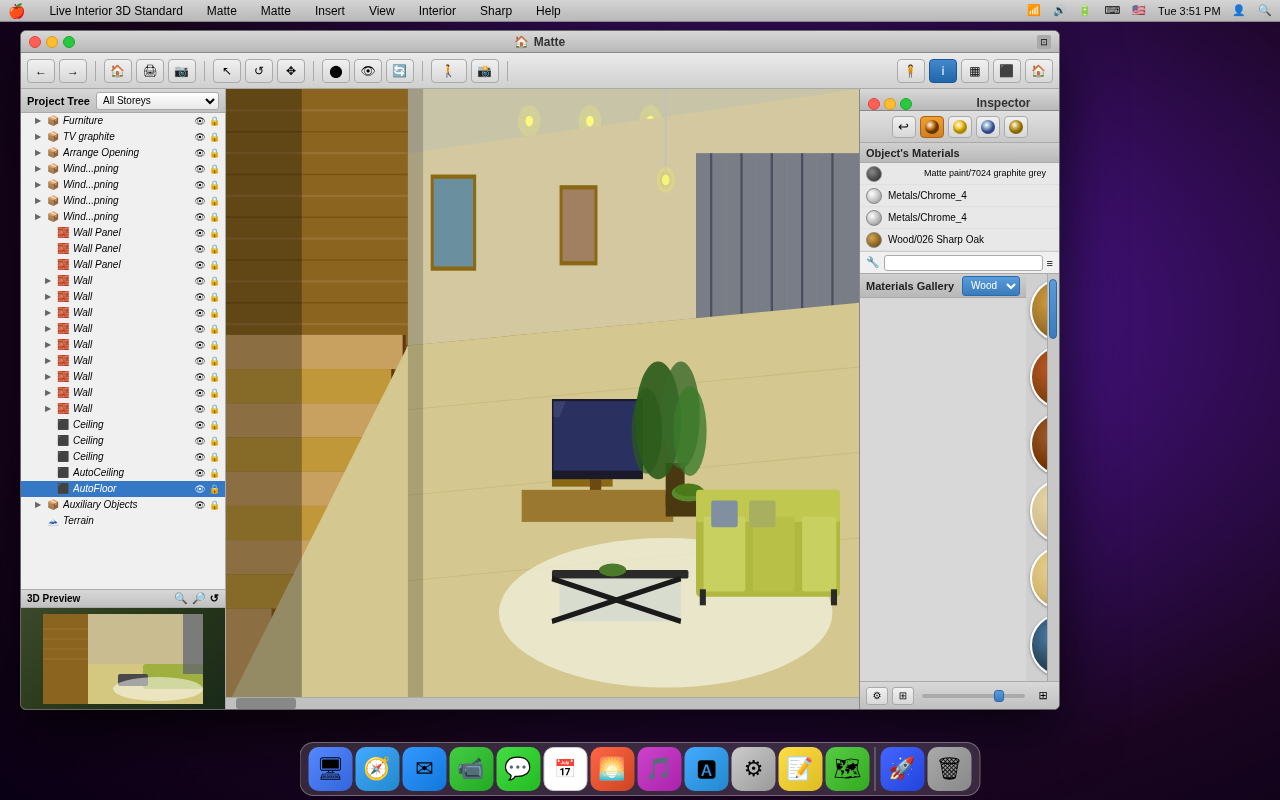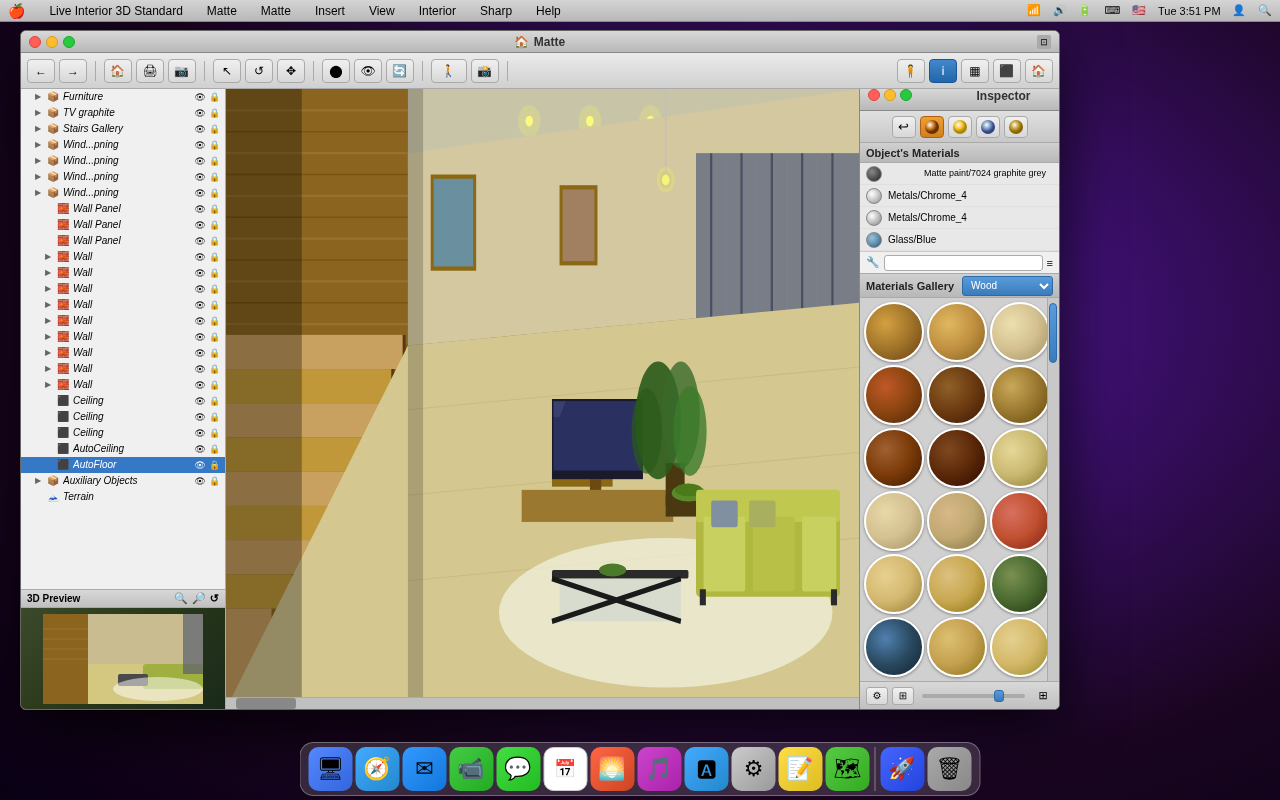"Project Tree" div.project-tree-header { html: none -> <div> <span>Project Tree</span> <select><option>All Storeys</option></select> </div> }
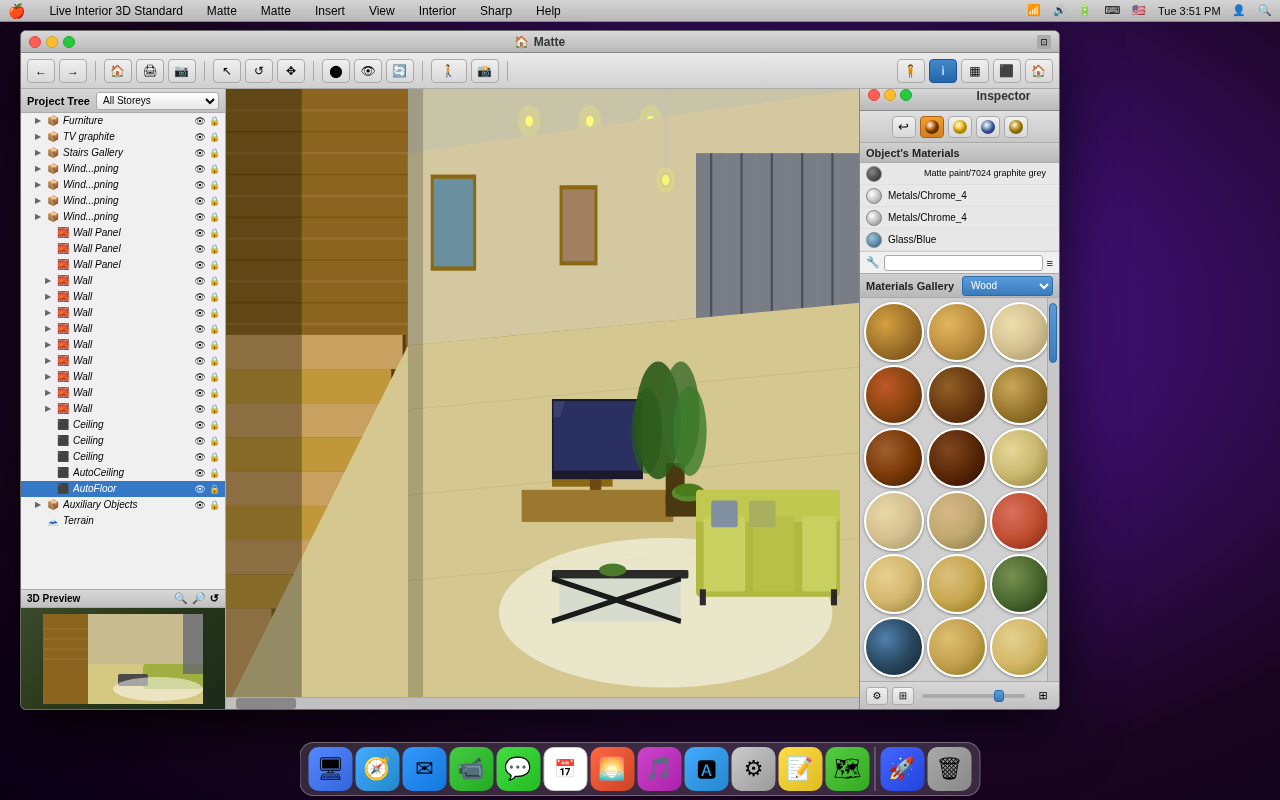"Inspector" .inspector-titlebar { align-items: flex-start -> flex-end }
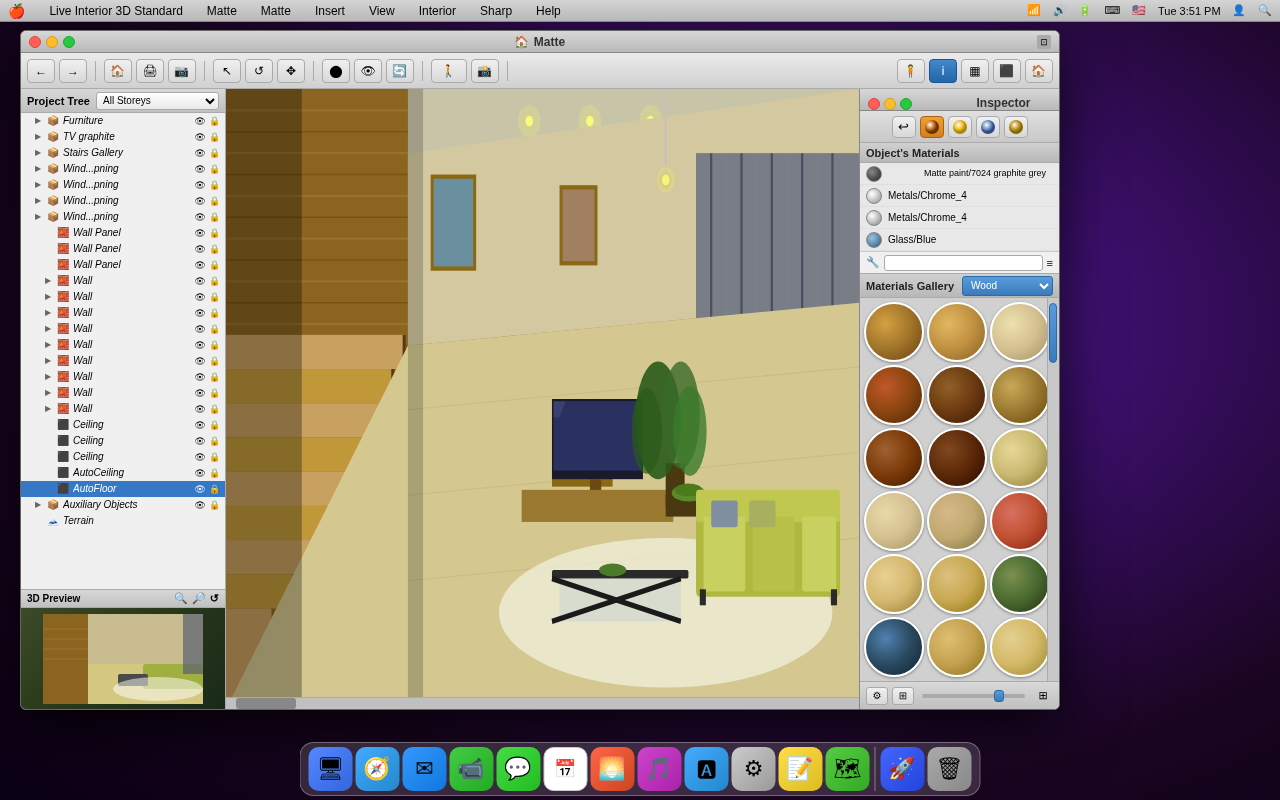"Stairs Gallery" span.tree-label { text: Stairs Gallery -> Arrange Opening }
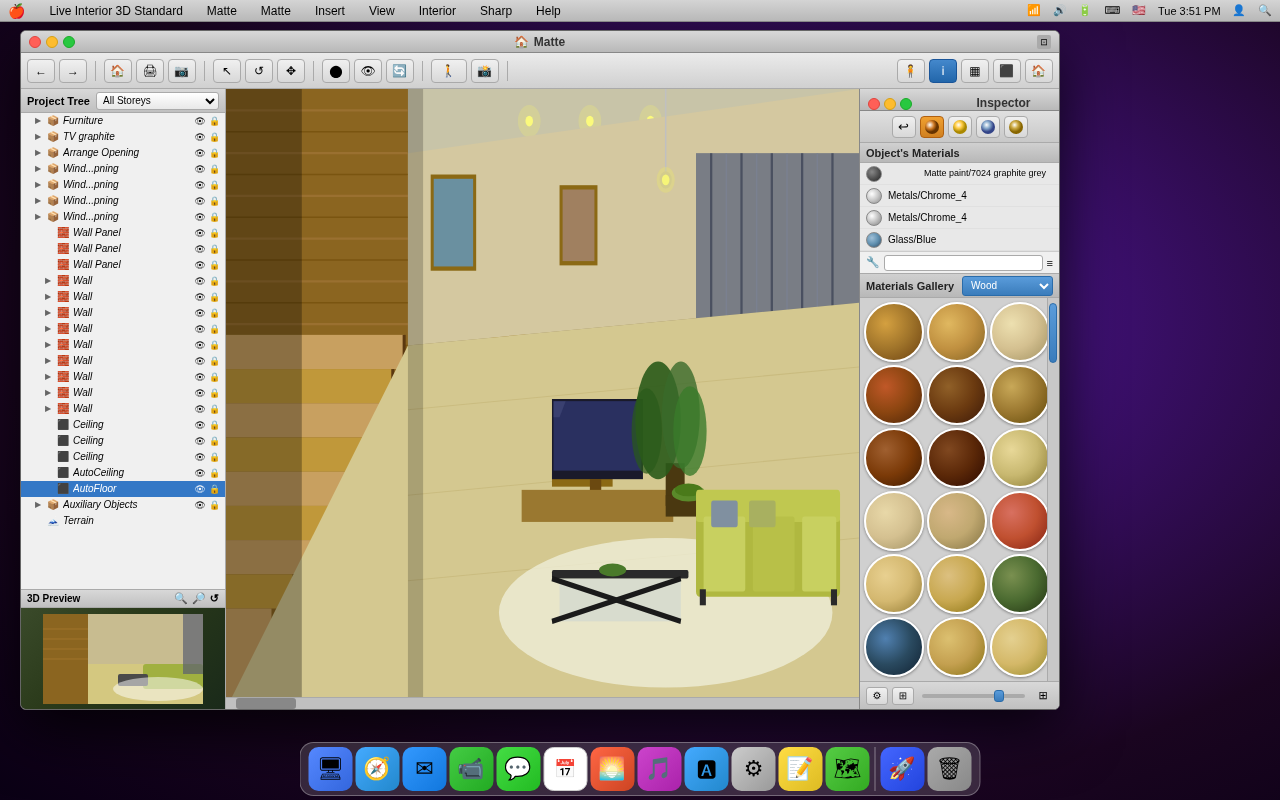"Wood/026 Sharp Oak" div.material-item { html: none -> <div> <div></div> <span>Wood/026 Sharp Oak</span> </div> }
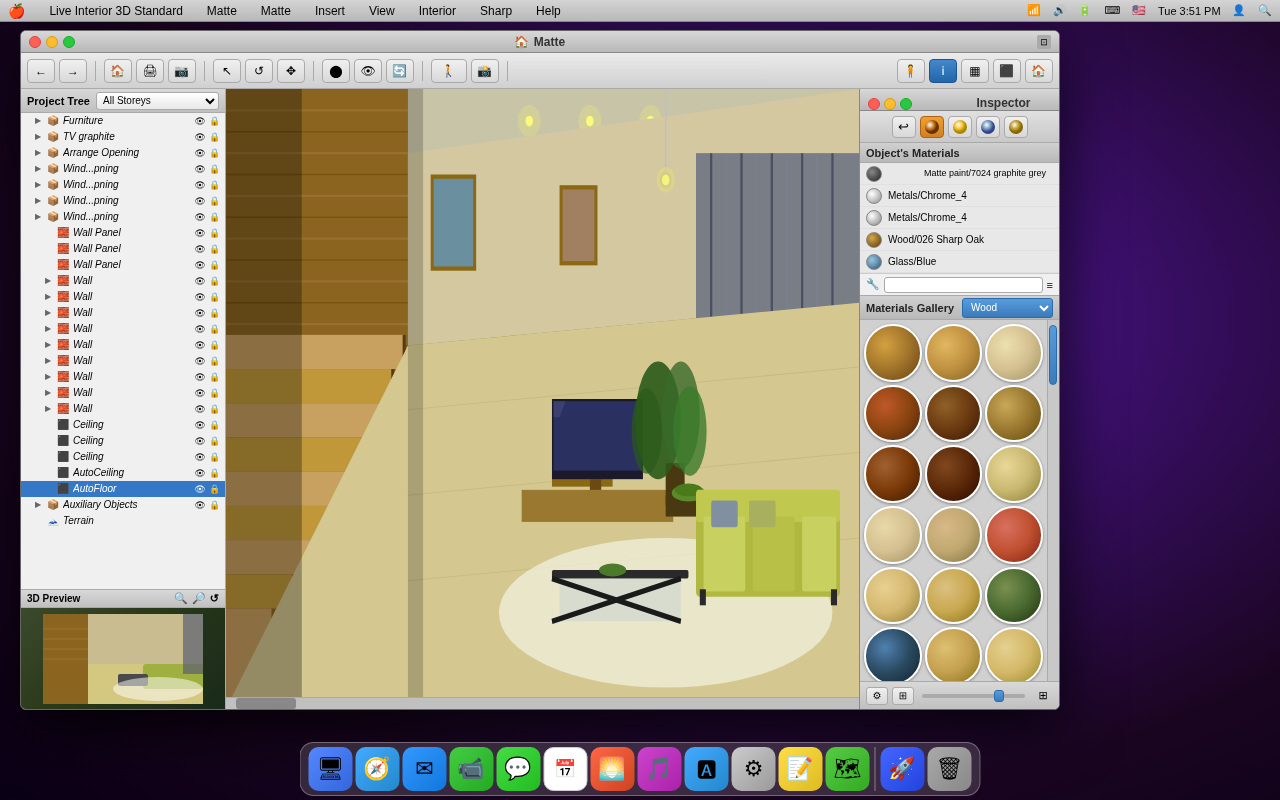"Glass/Blue" div.material-item { html: <div> <div></div> <span>Glass/Blue</span> </div> -> none }
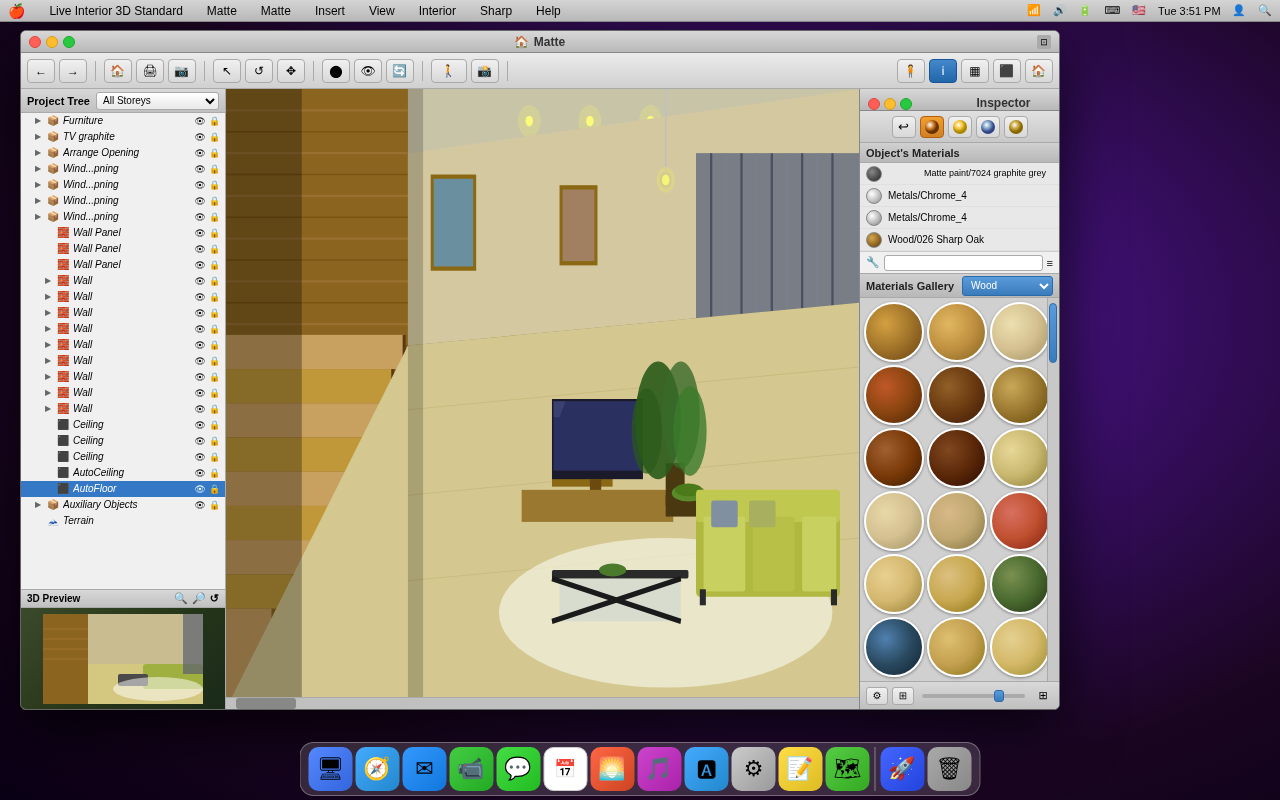"Materials Gallery" .gallery-section { flex-direction: column -> row }
